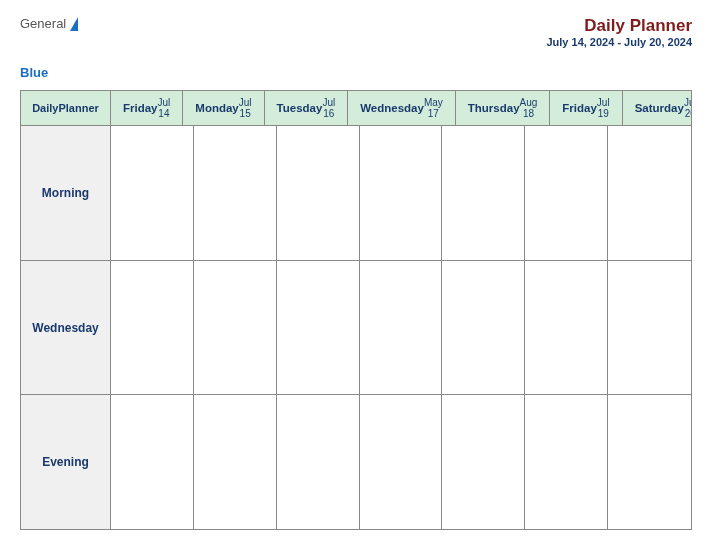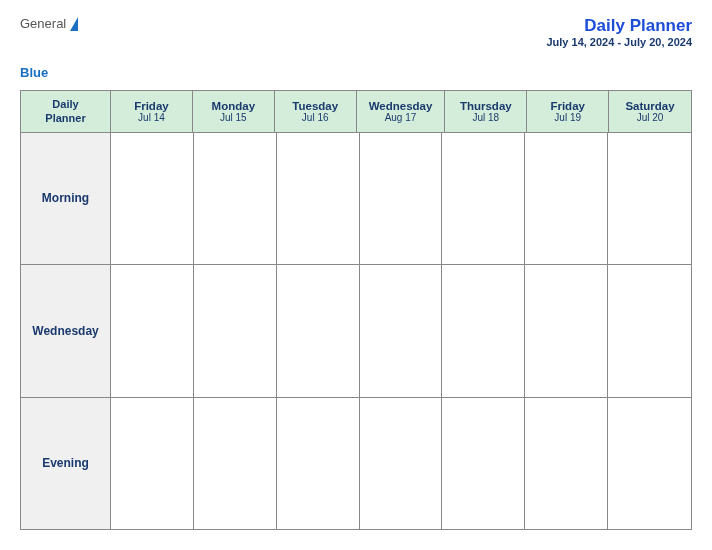"Daily Planner" .title-main { color: #1d4ed8 -> #7f1d1d }
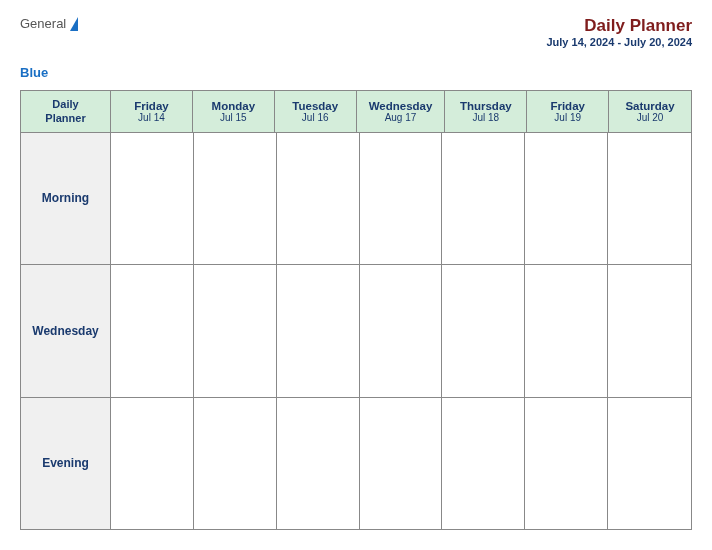"Daily" .cal-header-cell { flex-direction: column -> row }
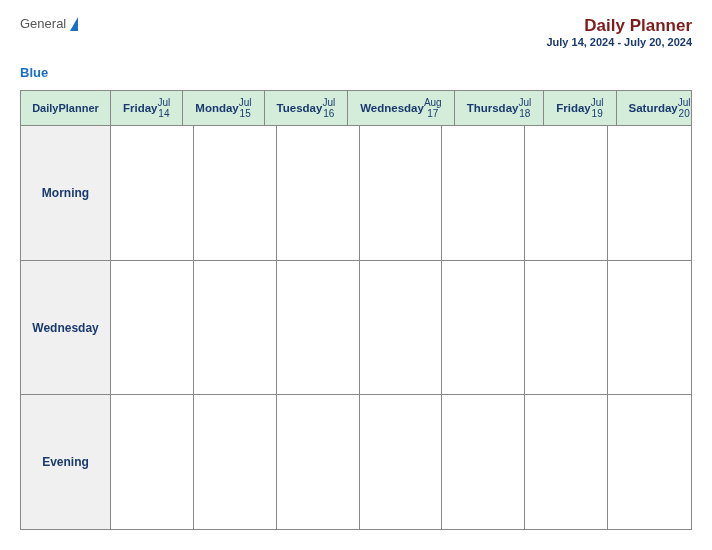"Aug 17" span.day-date { text: Aug -> May }
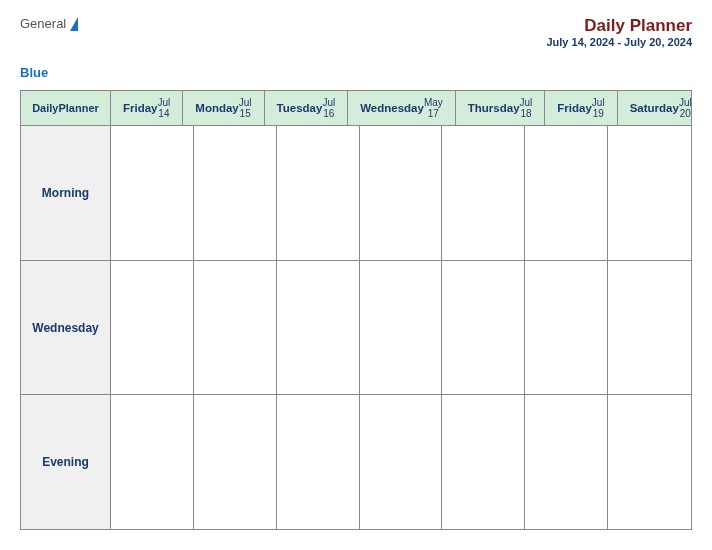"Jul 18" span.day-date { text: Jul -> Aug }
